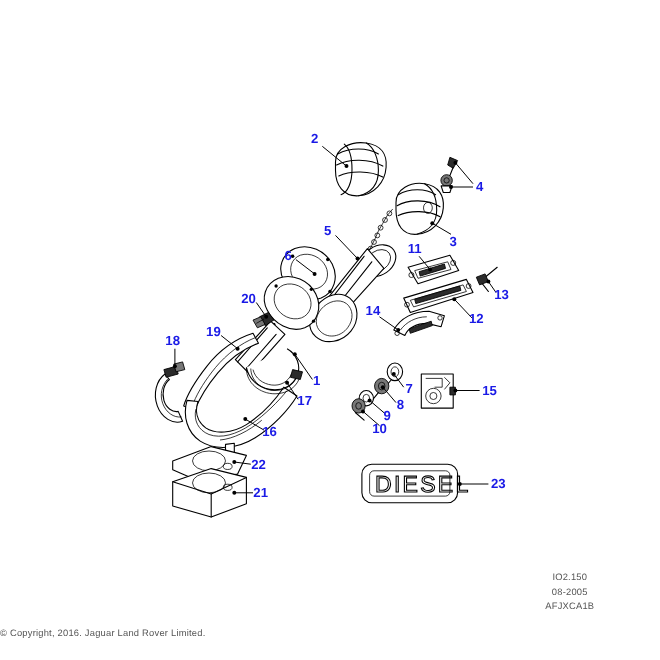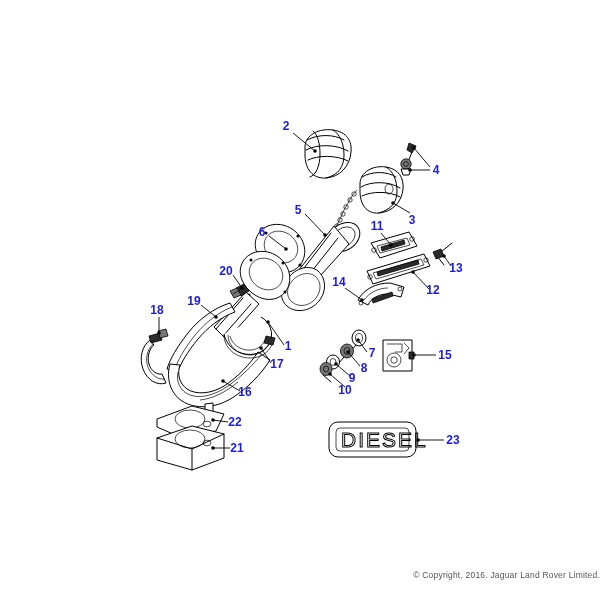"IO2.150" div { html: none -> <div>IO2.150</div> }
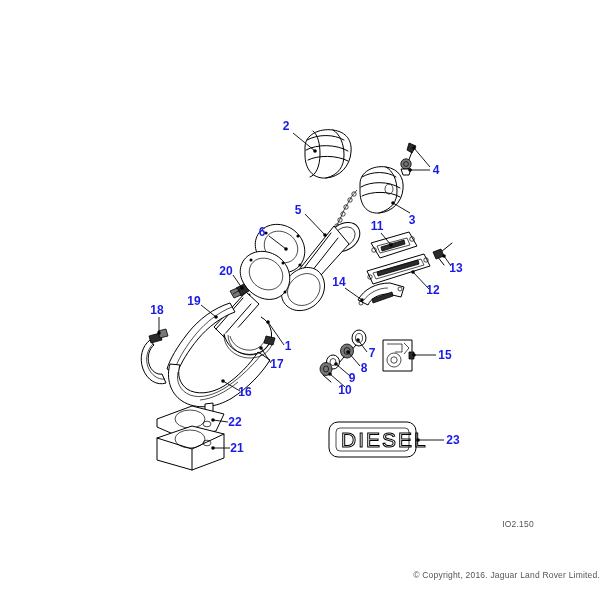"08-2005" div { html: none -> <div>08-2005</div> }
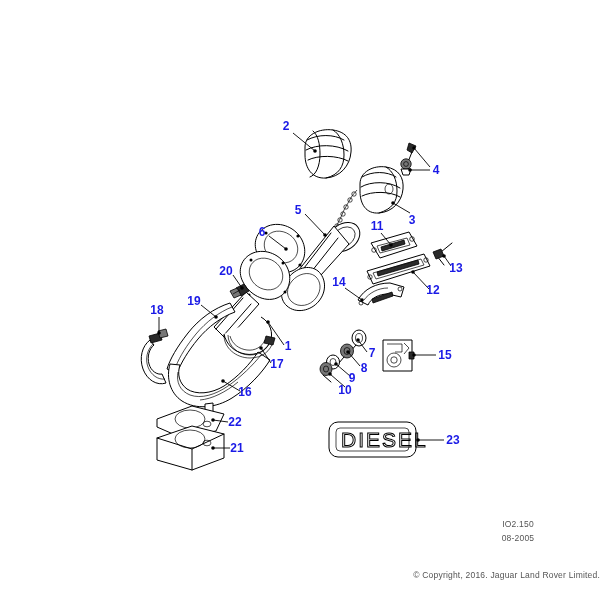"AFJXCA1B" div { html: none -> <div>AFJXCA1B</div> }
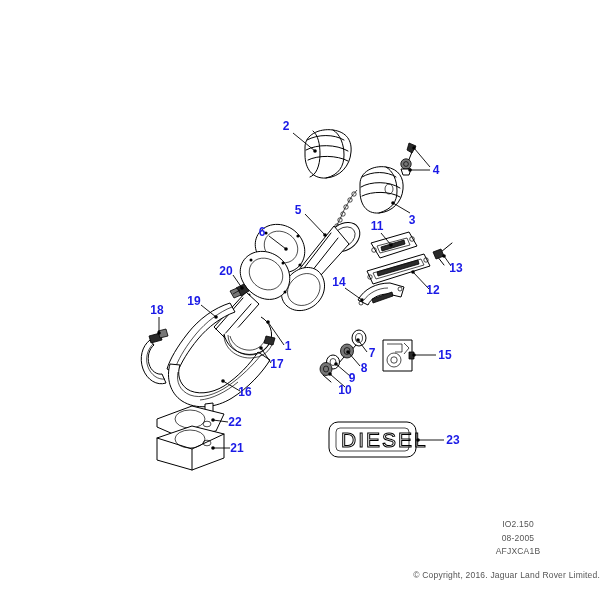"© Copyright, 2016. Jaguar Land" .copyright { text-align: right -> left }
